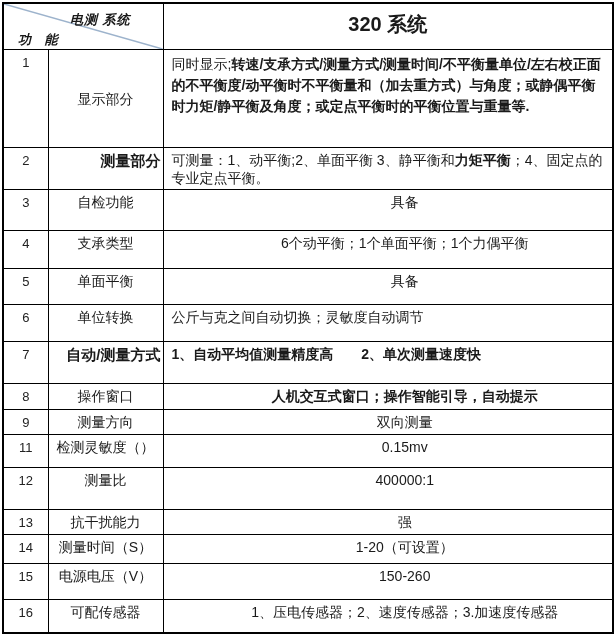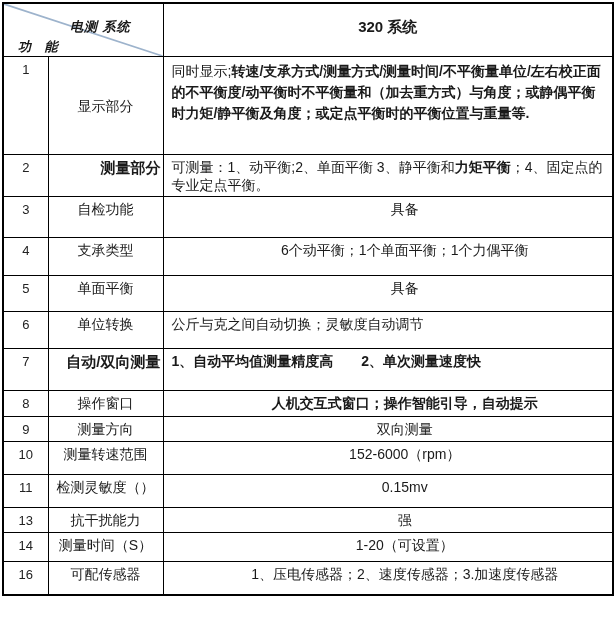"电测 系统" .corner-line1 { margin-top: 14px -> 7px }
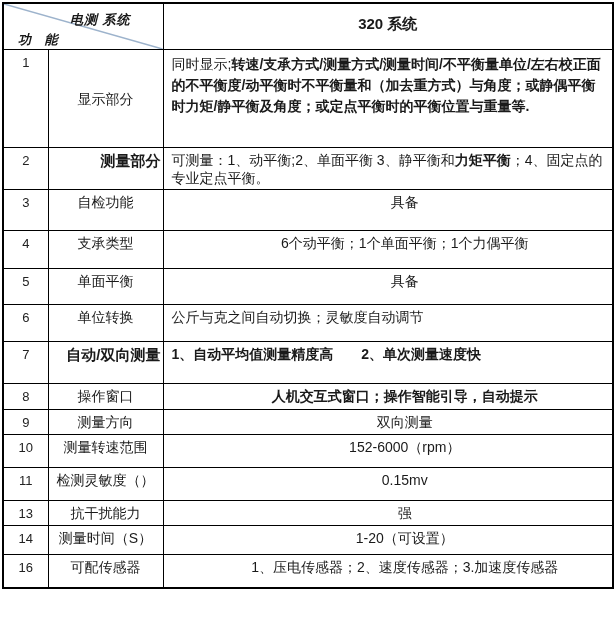"320 系统" td.syshead { font-size: 15px -> 20px }
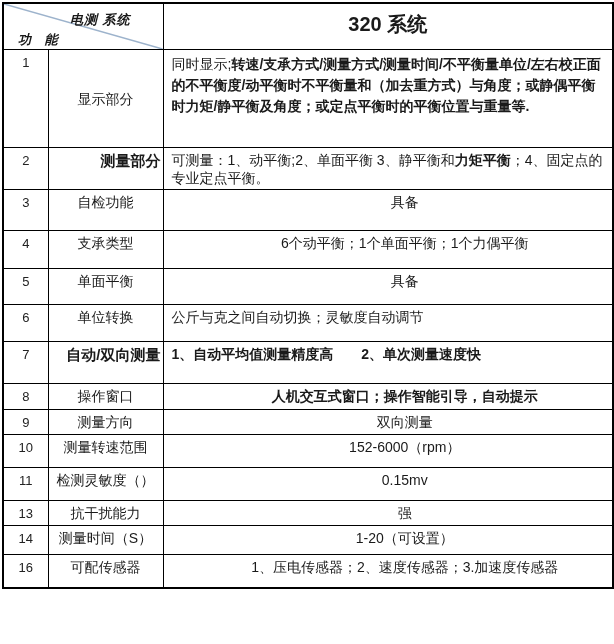"自动/双向测量" td.label { text: /双向测量 -> /测量方式 }
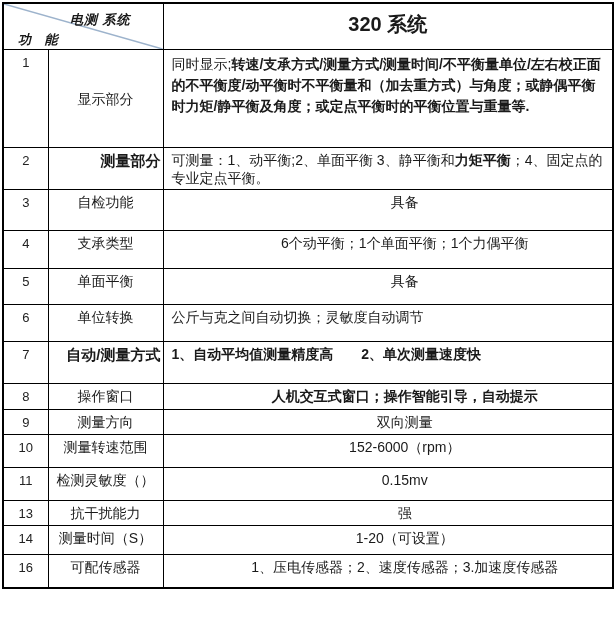"10" tr { html: <tr> <td>10</td> <td>测量转速范围</td> <td><span>152-6000（rpm）</span></td> </tr> -> none }
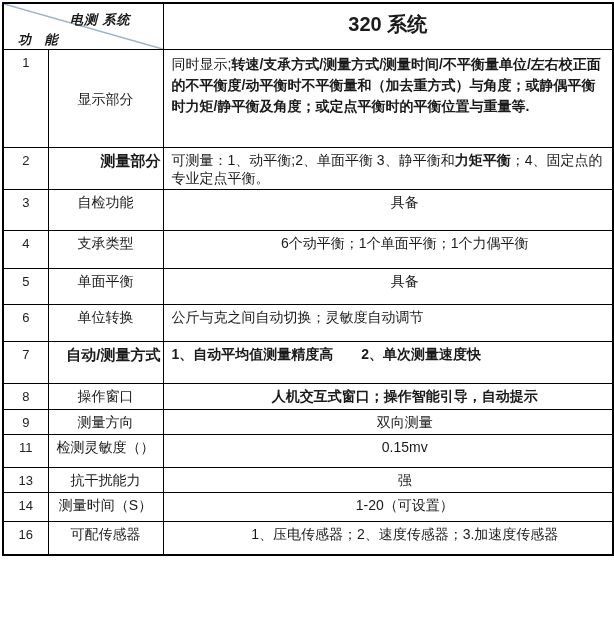"12" tr { html: none -> <tr> <td>12</td> <td>测量比</td> <td><span>400000:1</span></td> </tr> }
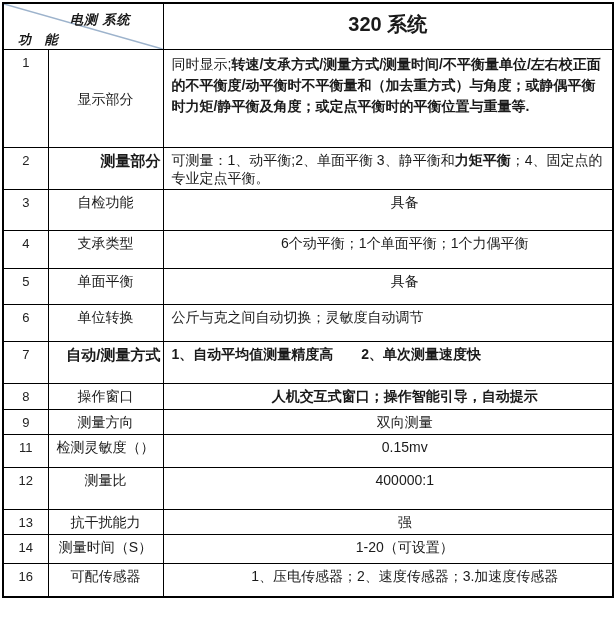"15" tr { html: none -> <tr> <td>15</td> <td>电源电压（V）</td> <td><span>150-260</span></td> </tr> }
